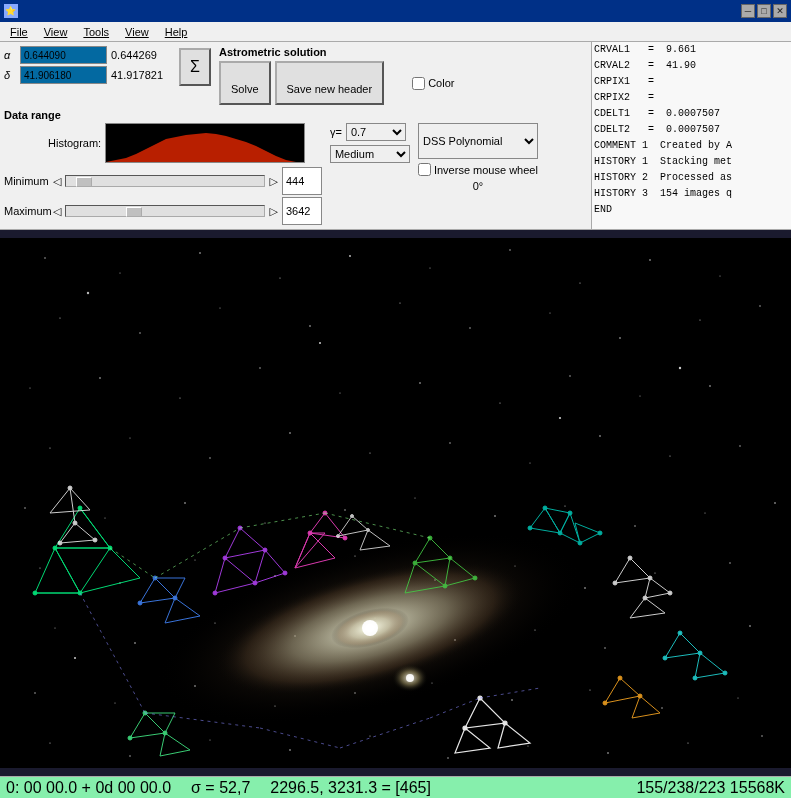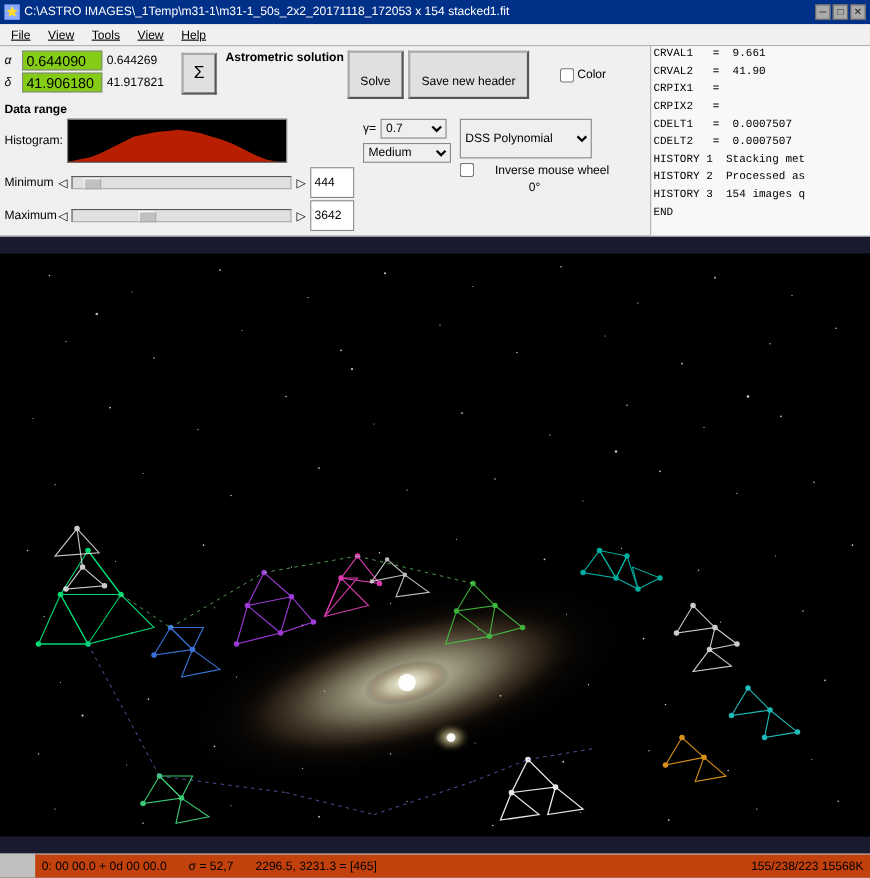"C:\ASTRO" span { html: <span>C:\ASTRO IMAGES\_1Temp\m31-1\m31-1_50s_2x2_20171118_172053 x 154 stacked1.fit</span> -> none }
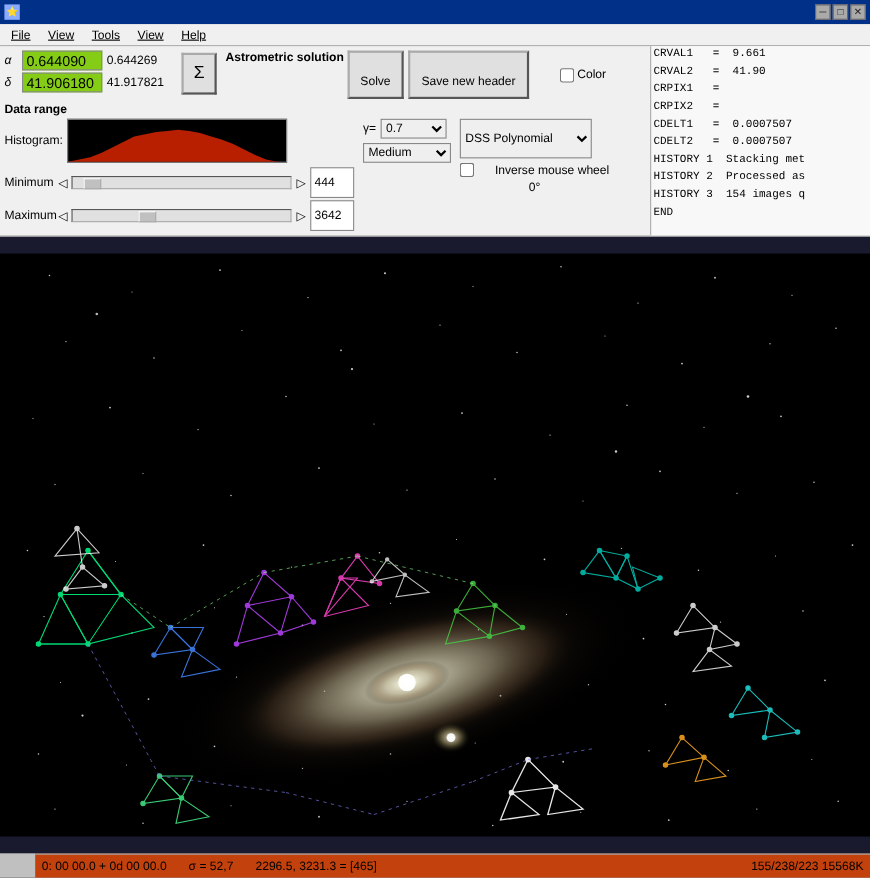"0.644090" .coord-input { background: #84cc16 -> #0369a1; font-size: 13px -> 10px; width: 73px -> 87px }
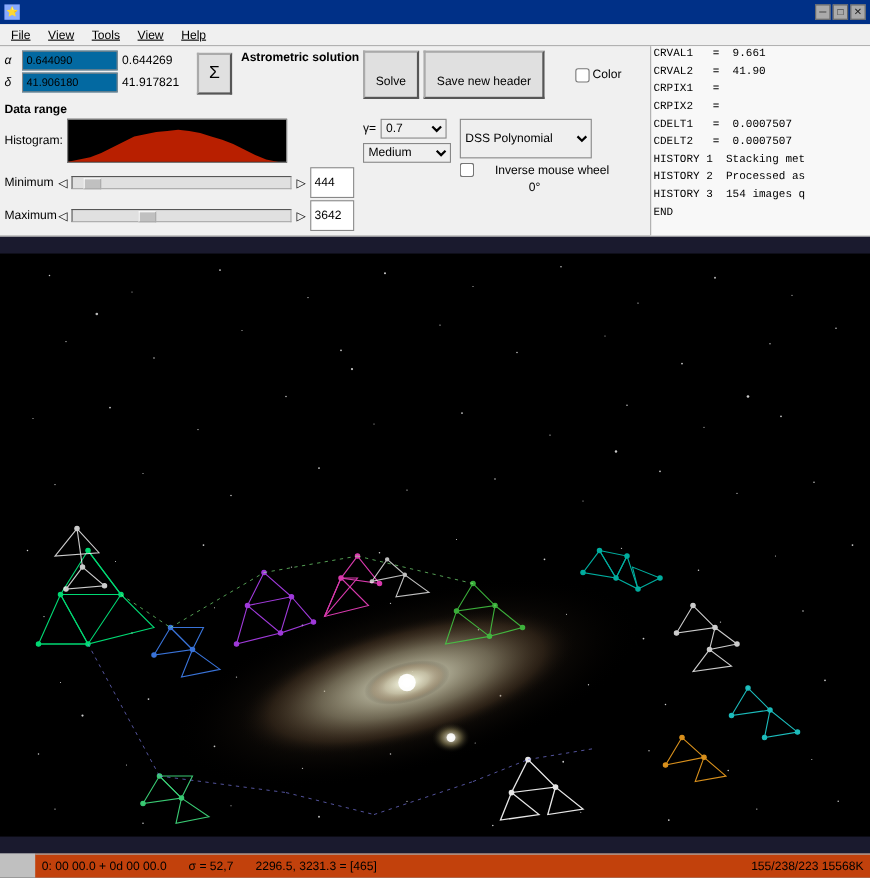"Astrometric solution" .astrometric-section { flex-direction: row -> column }
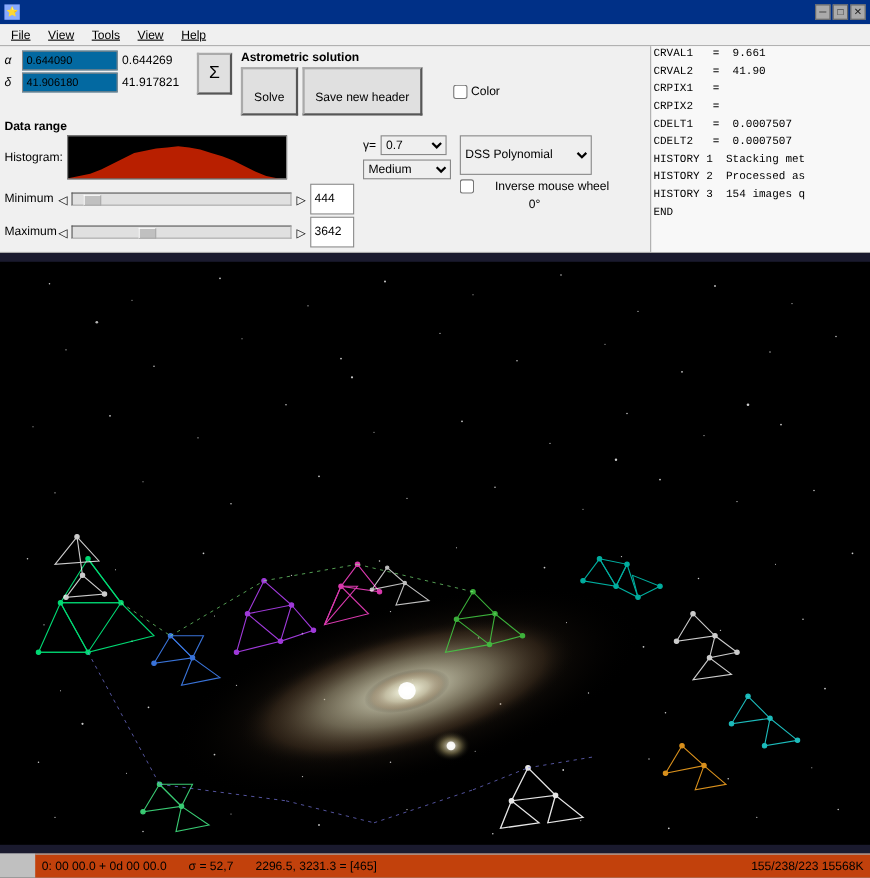"Histogram:" .histogram-label { margin-left: none -> 44px }
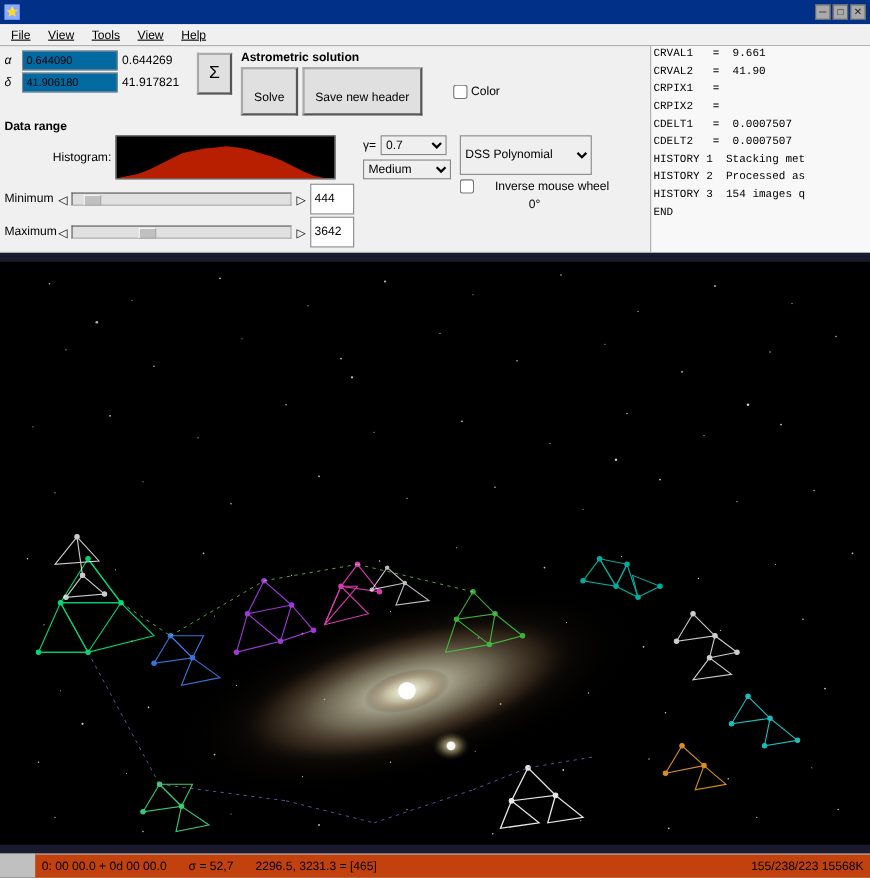"COMMENT 1 Created by A" div.header-row { html: none -> <div>COMMENT&nbsp;1&nbsp;&nbsp;Created by A</div> }
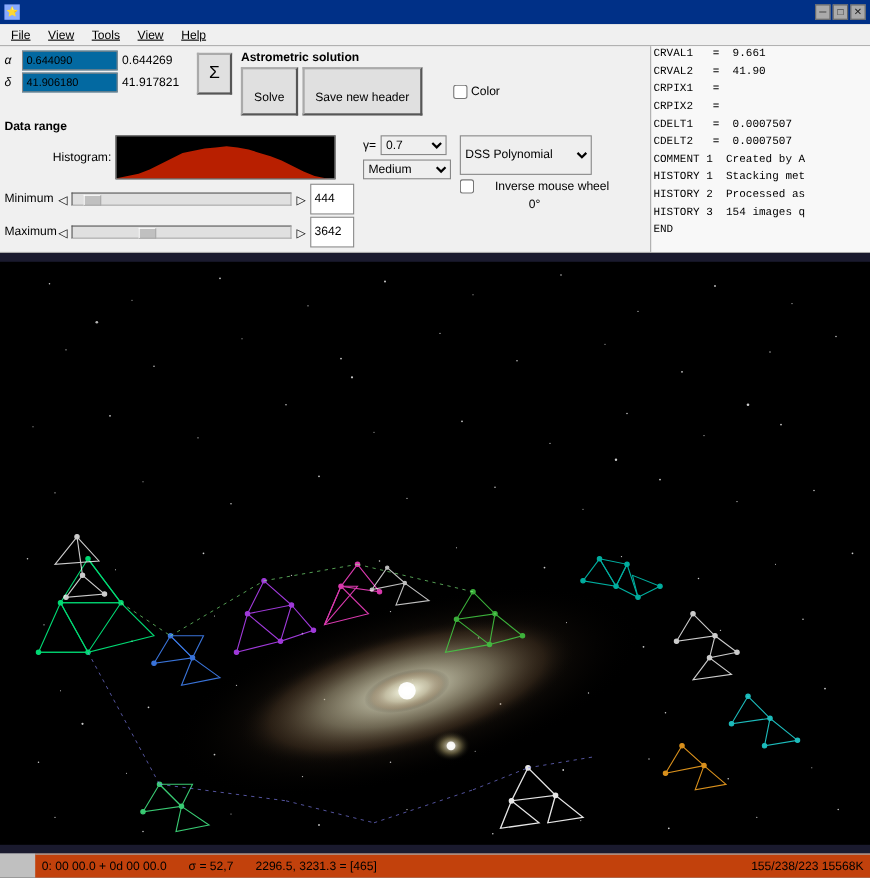"Inverse mouse wheel" .inverse-check { gap: 19px -> 3px }
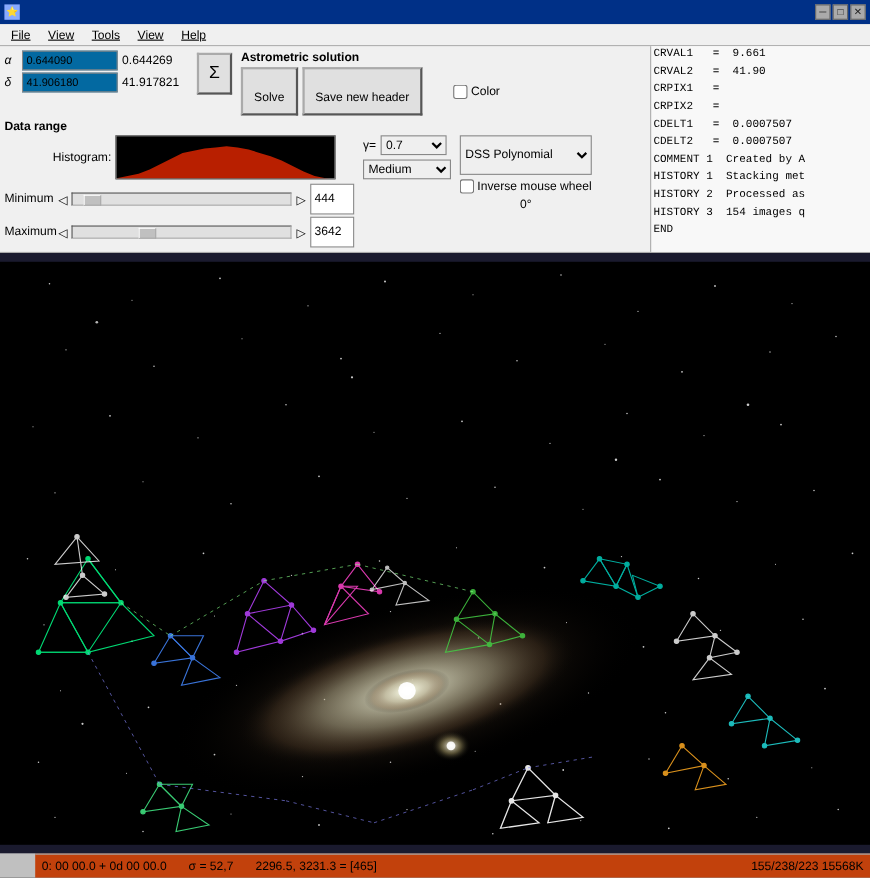"0: 00 00.0 + 0d" .statusbar { background: #c2410c -> #86efac; font-size: 11px -> 16px; margin-left: 32px -> none }
